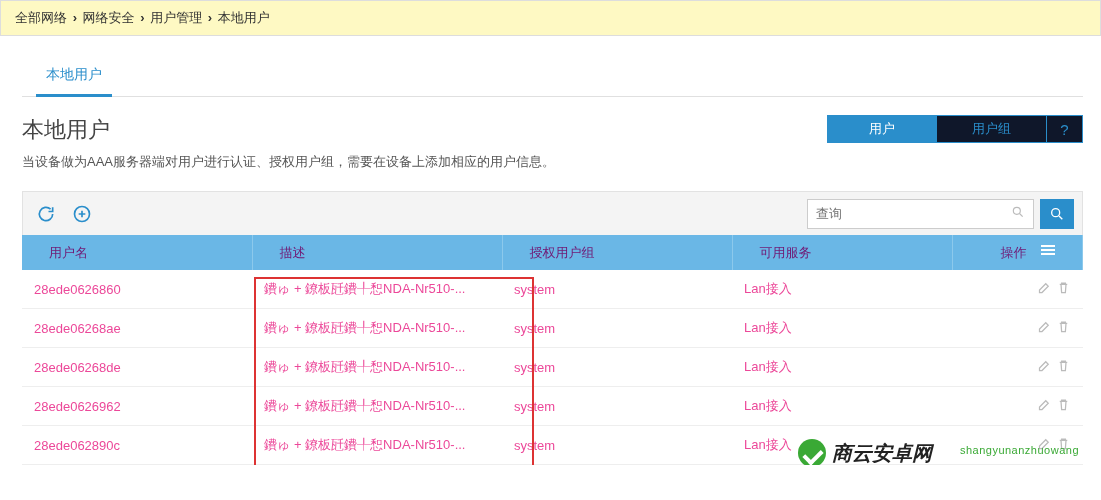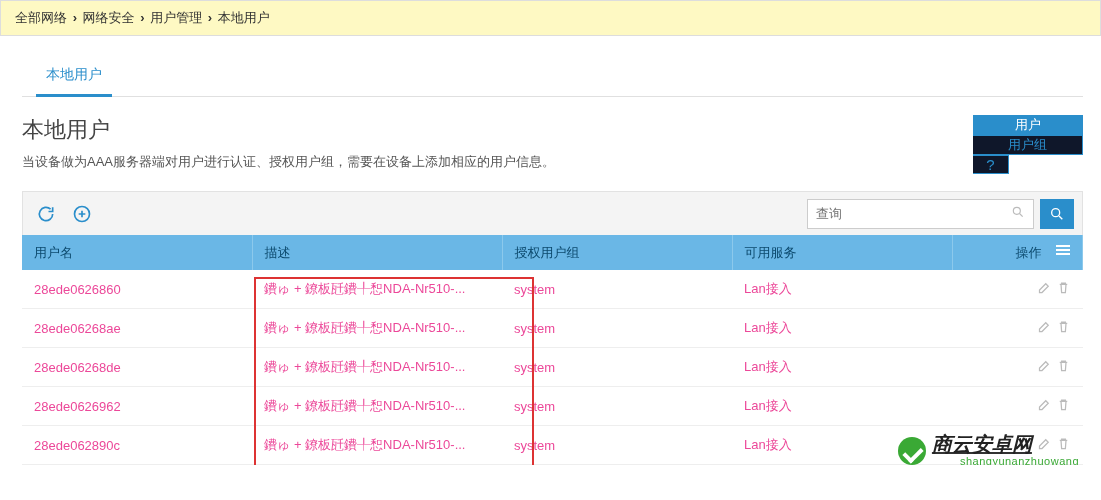"用户" .pill-group { flex-direction: column -> none }
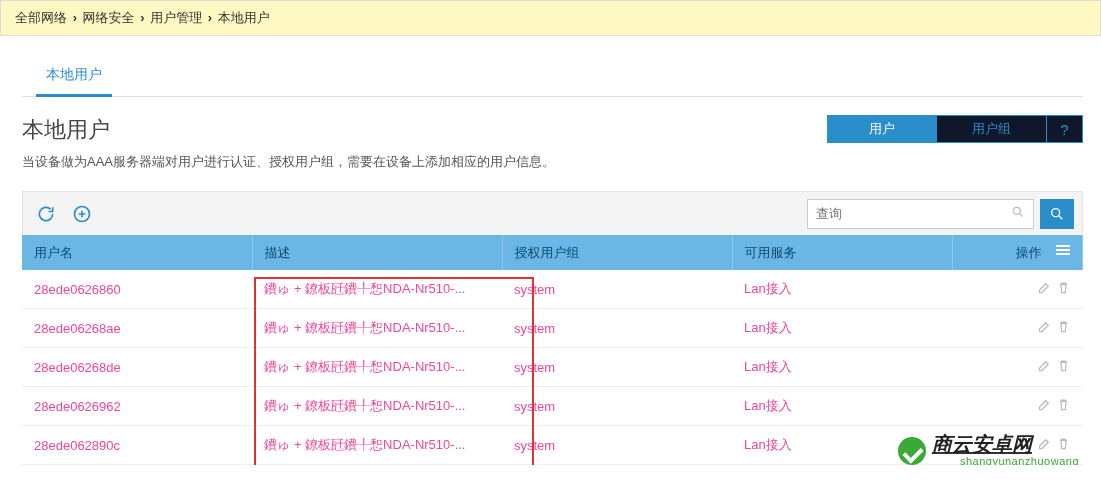"用户名" thead th { color: #0c4a6e -> #701a75; padding: 8px 12px -> 8px 27px }
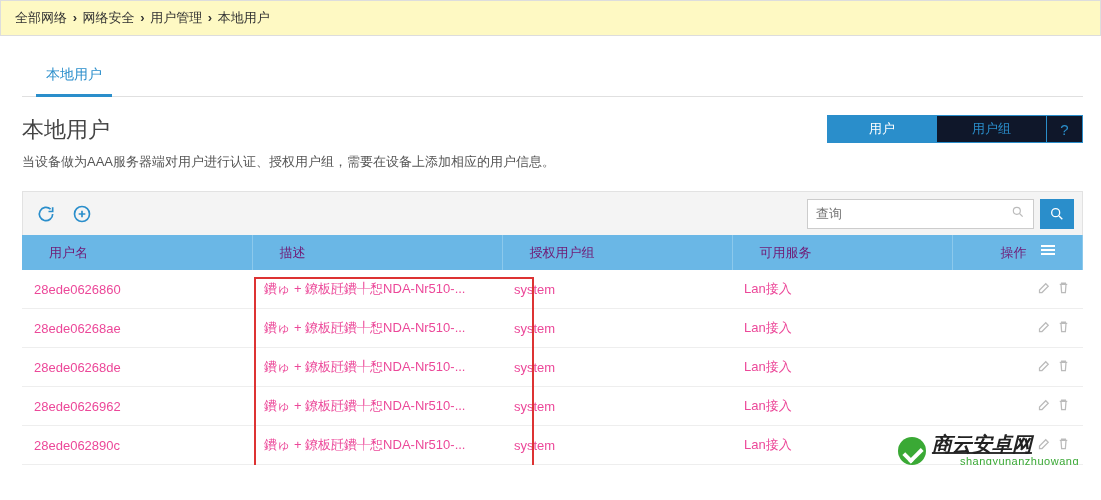"商云安卓网" .wm-text { flex-direction: column -> row; text-decoration: underline -> none }
